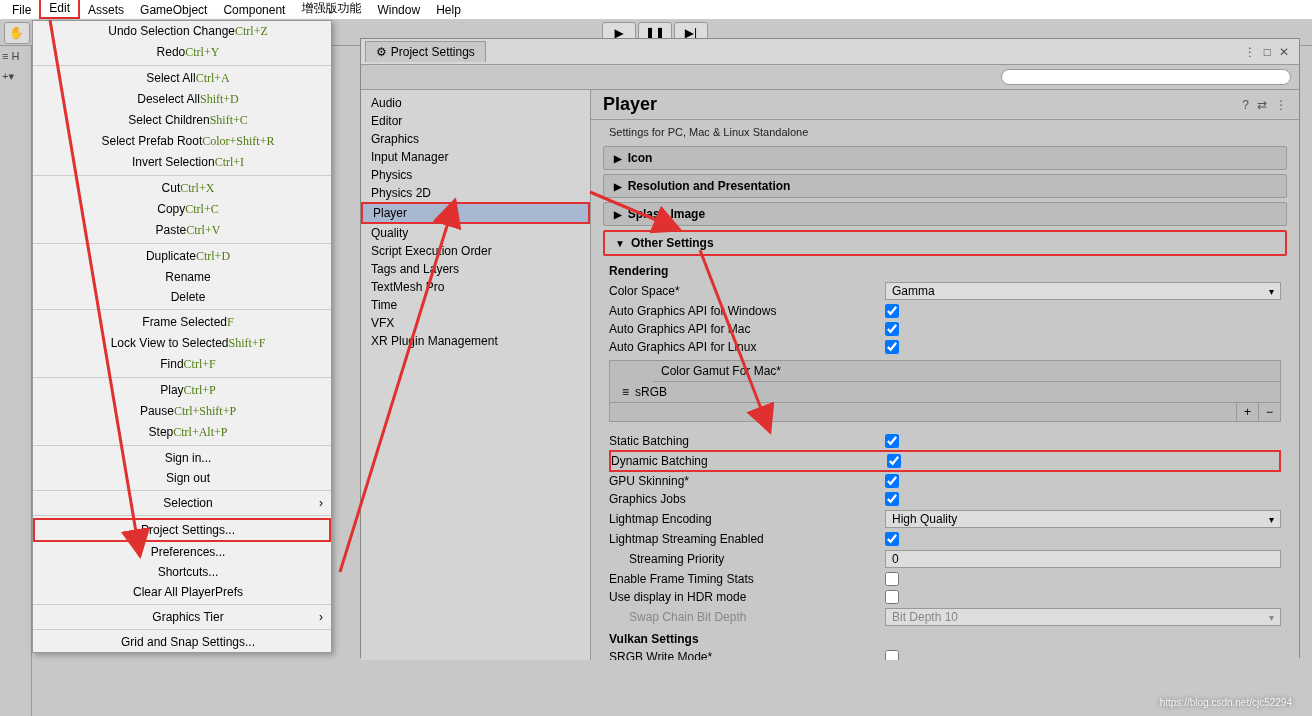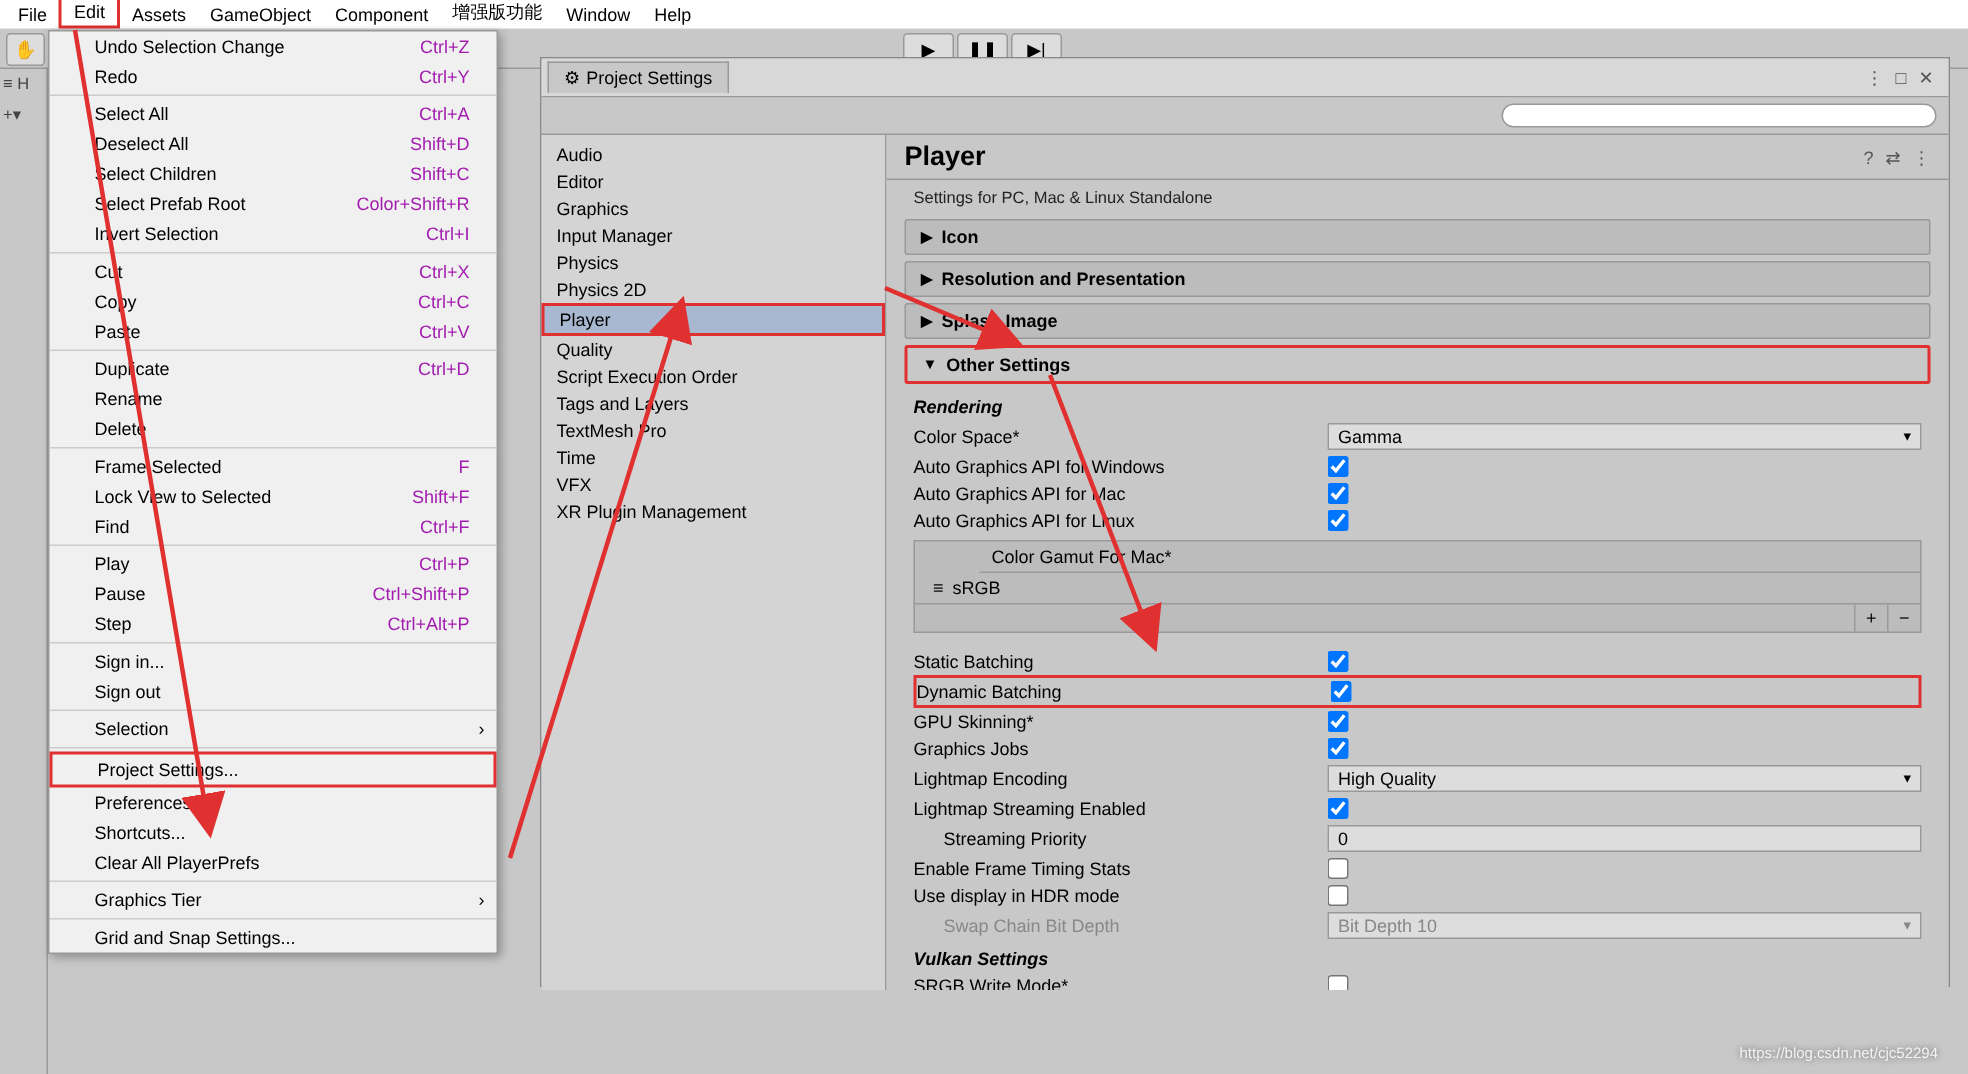"Undo Selection Change" .dropdown .row { justify-content: space-between -> center }
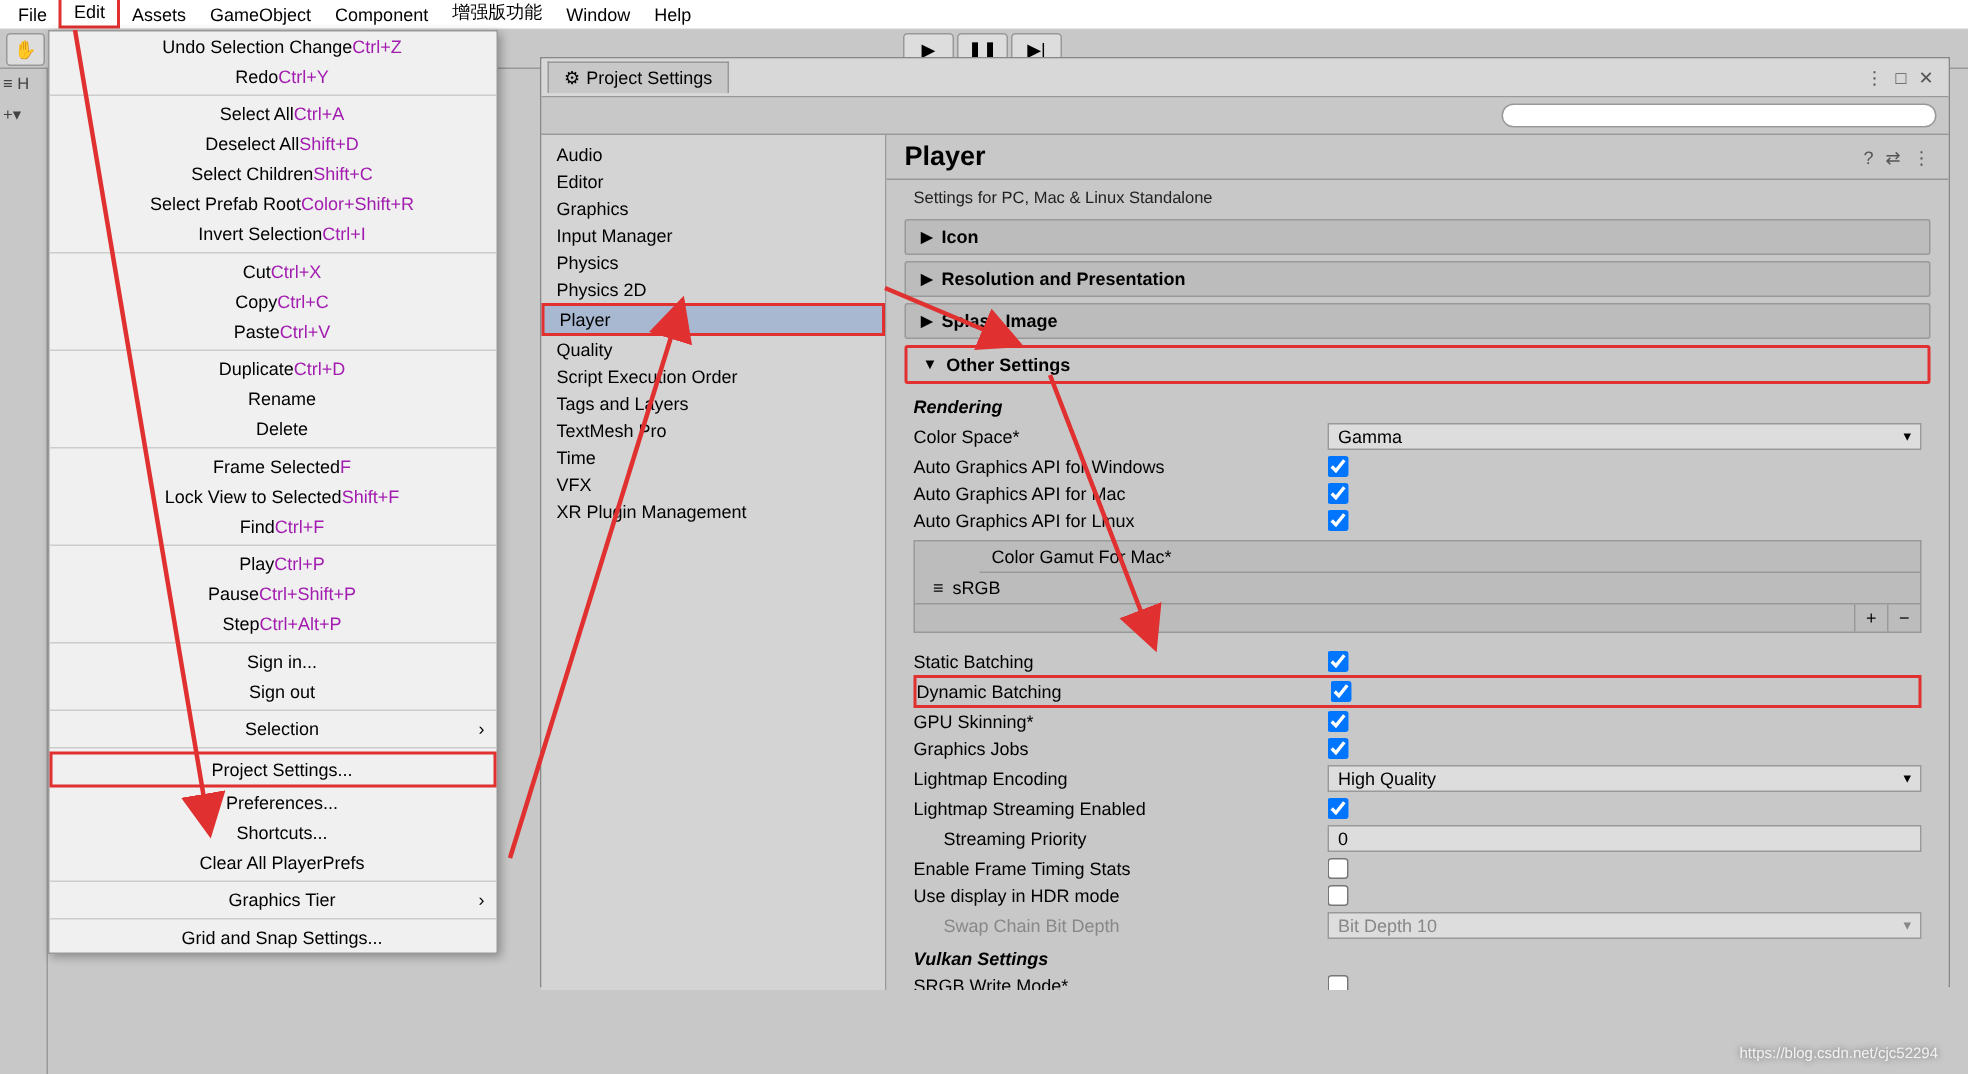"Ctrl+Z" .dropdown .short { color: #a21caf -> #4d7c0f; font-family: none -> Liberation Serif, serif }
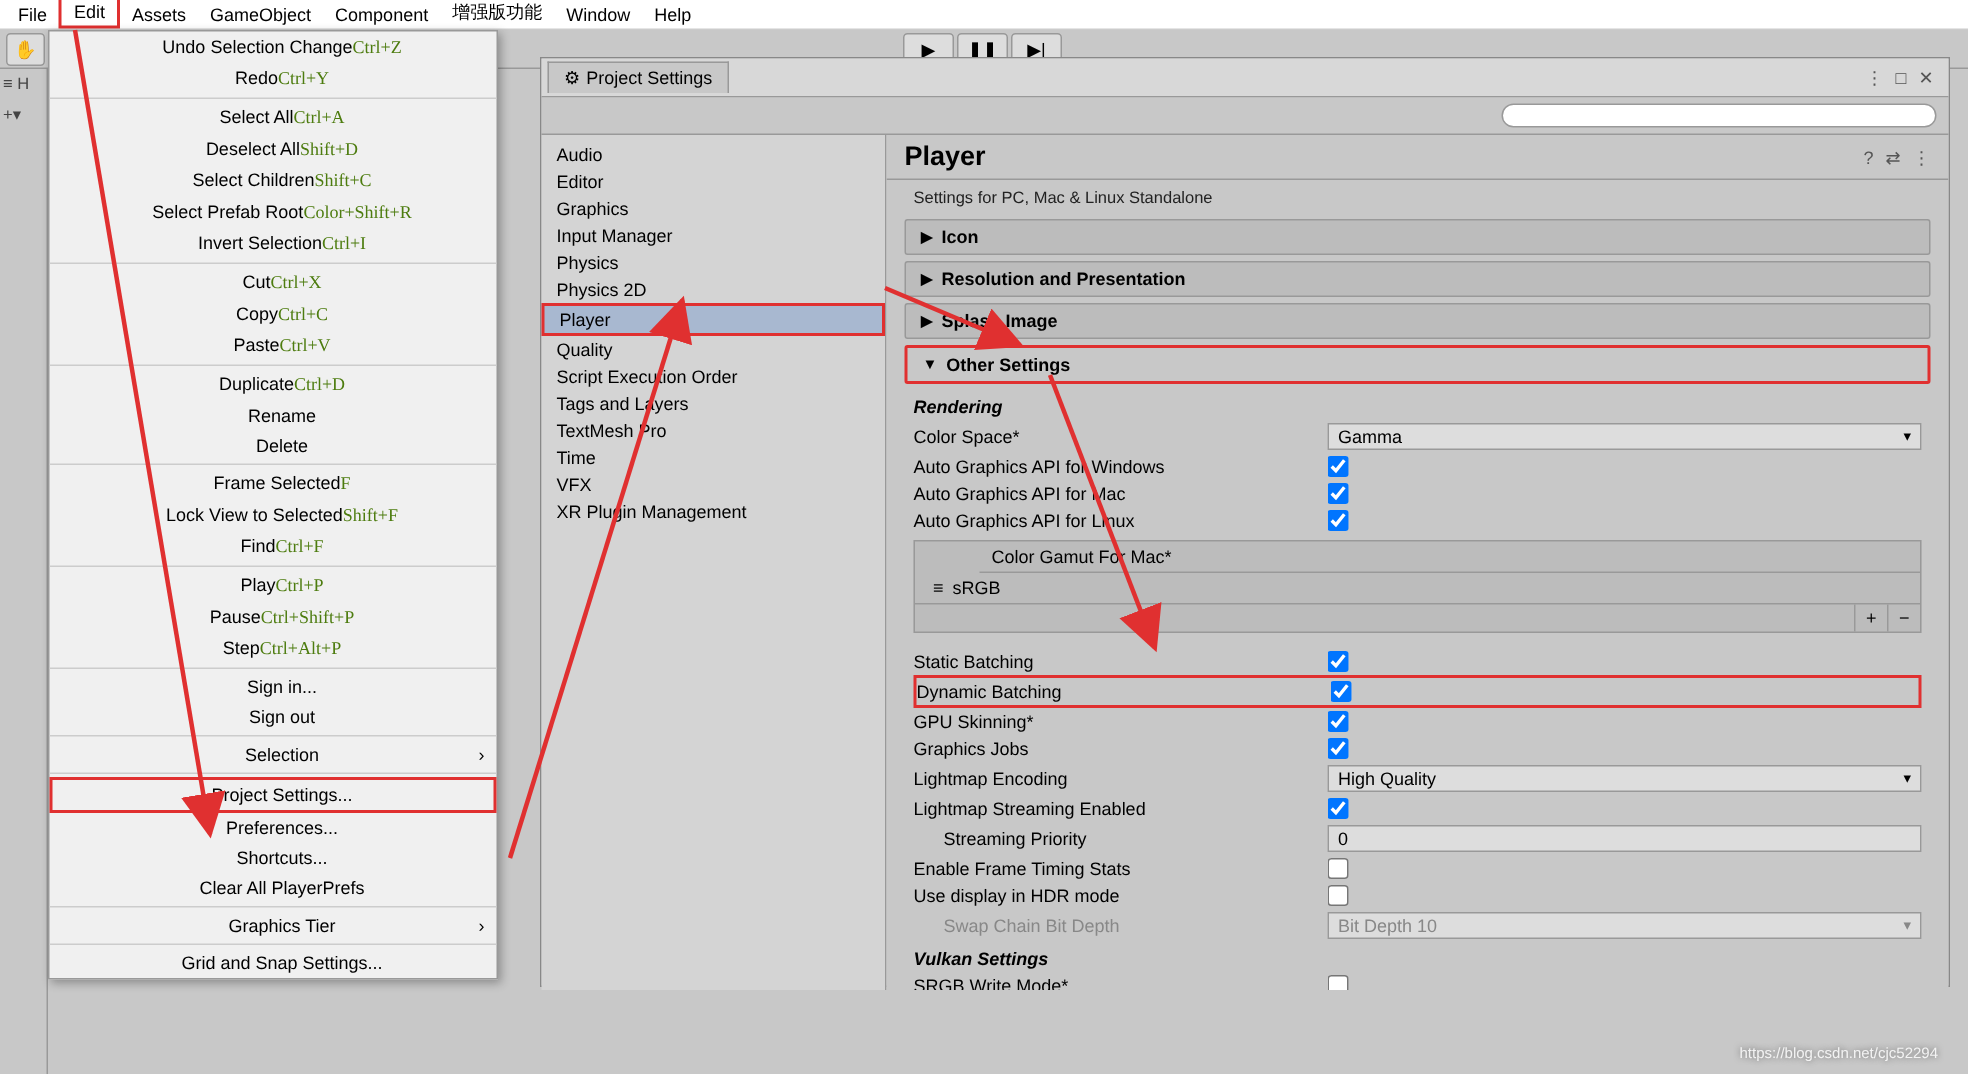"Rendering" .mainpanel .subhdr { font-style: italic -> none }
